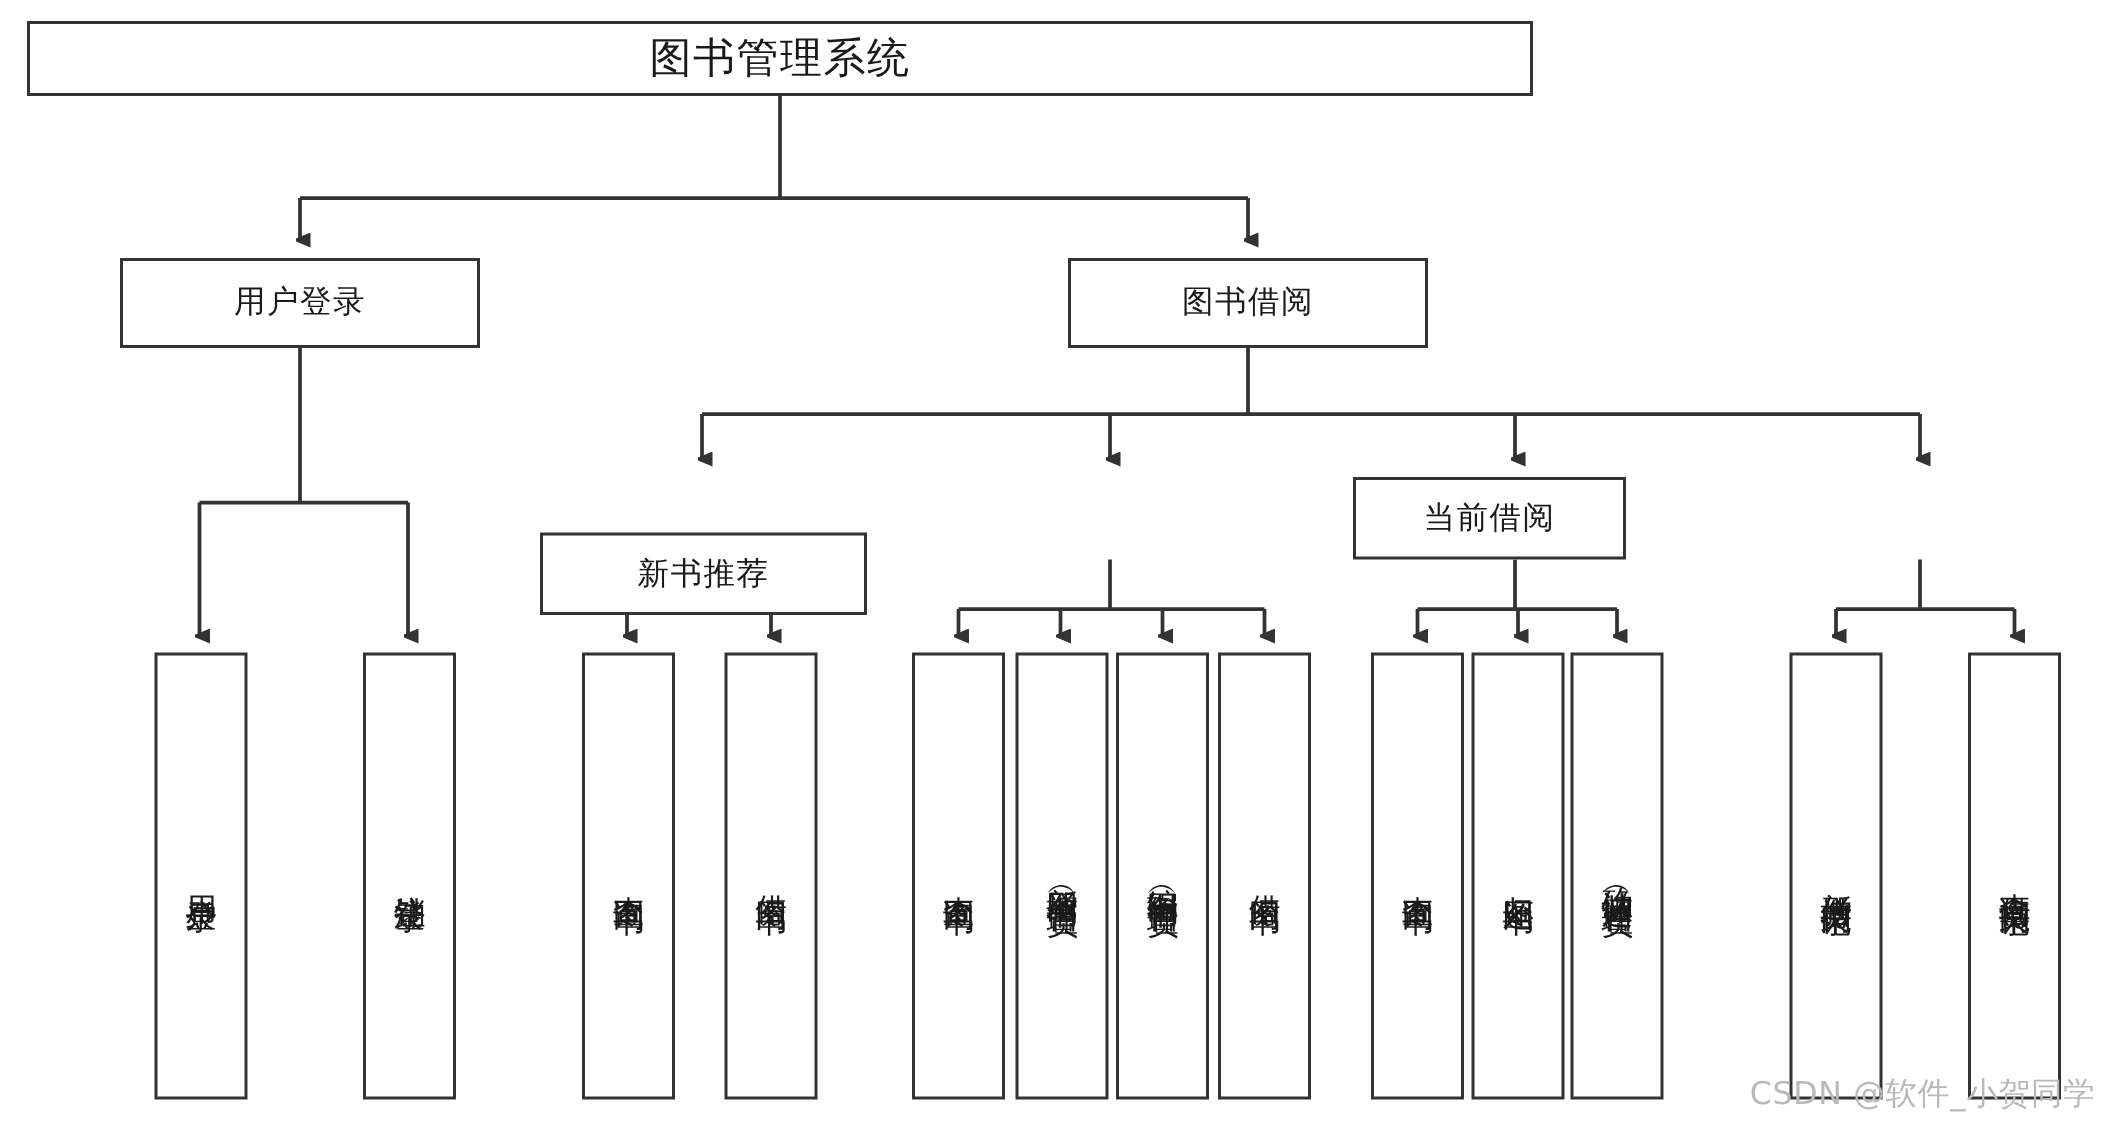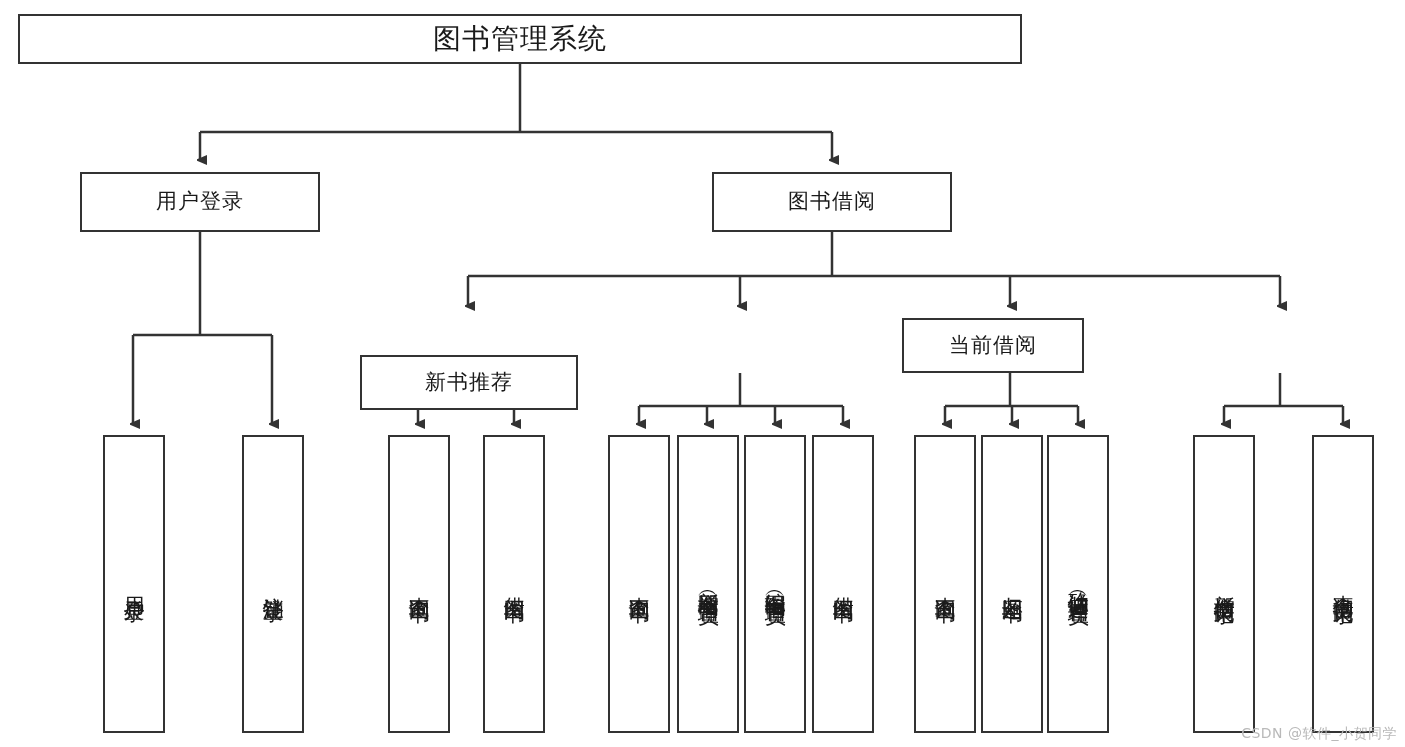"CSDN @软件_小贺同学" .watermark { font-size: 14px -> 21px }
